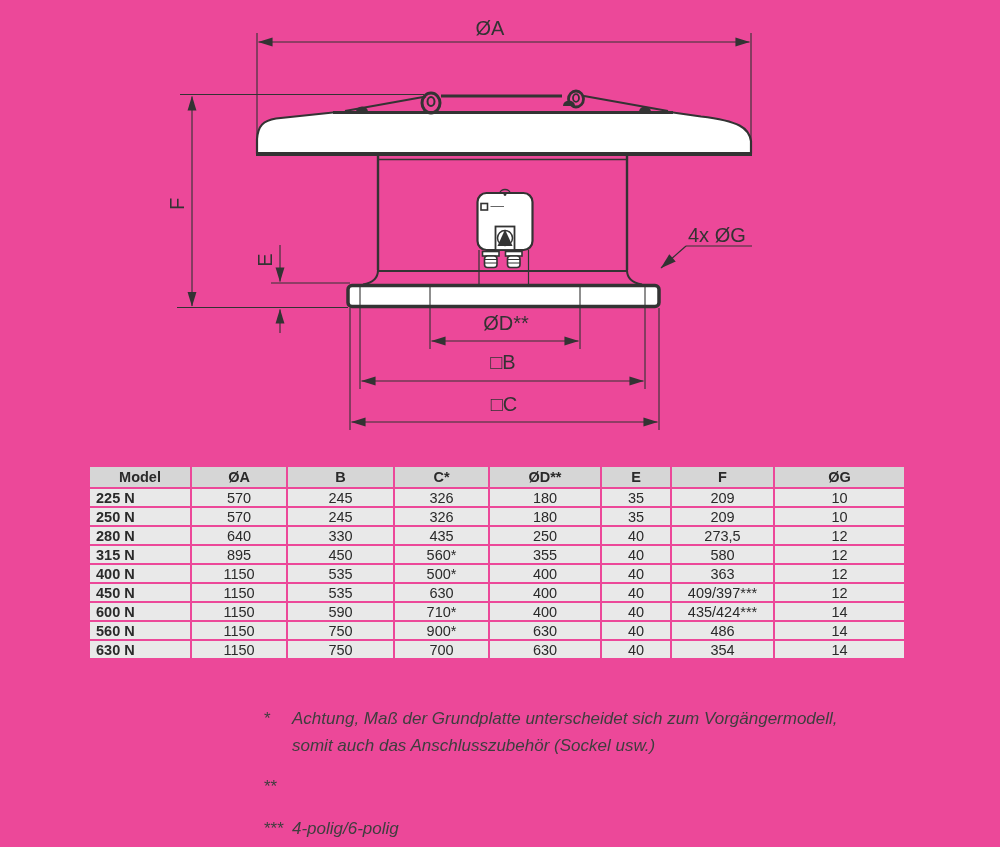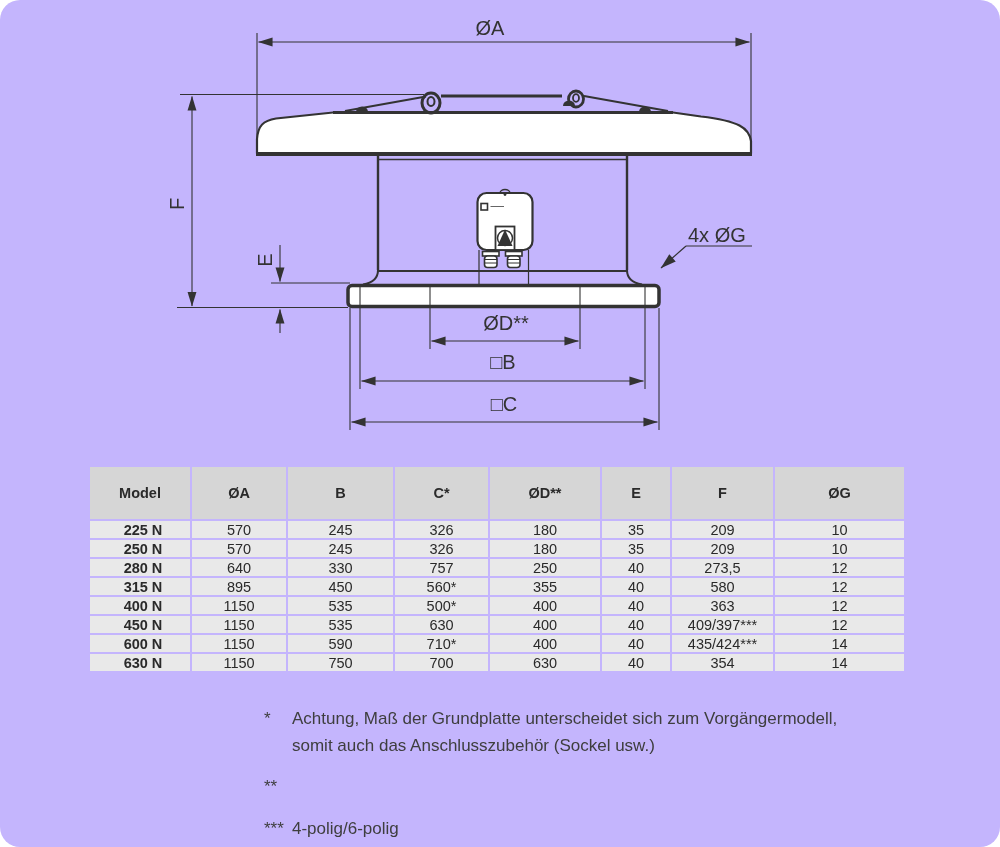"ØA" .stage { background: #c4b5fd -> #ec4899; border-radius: 20px -> none }
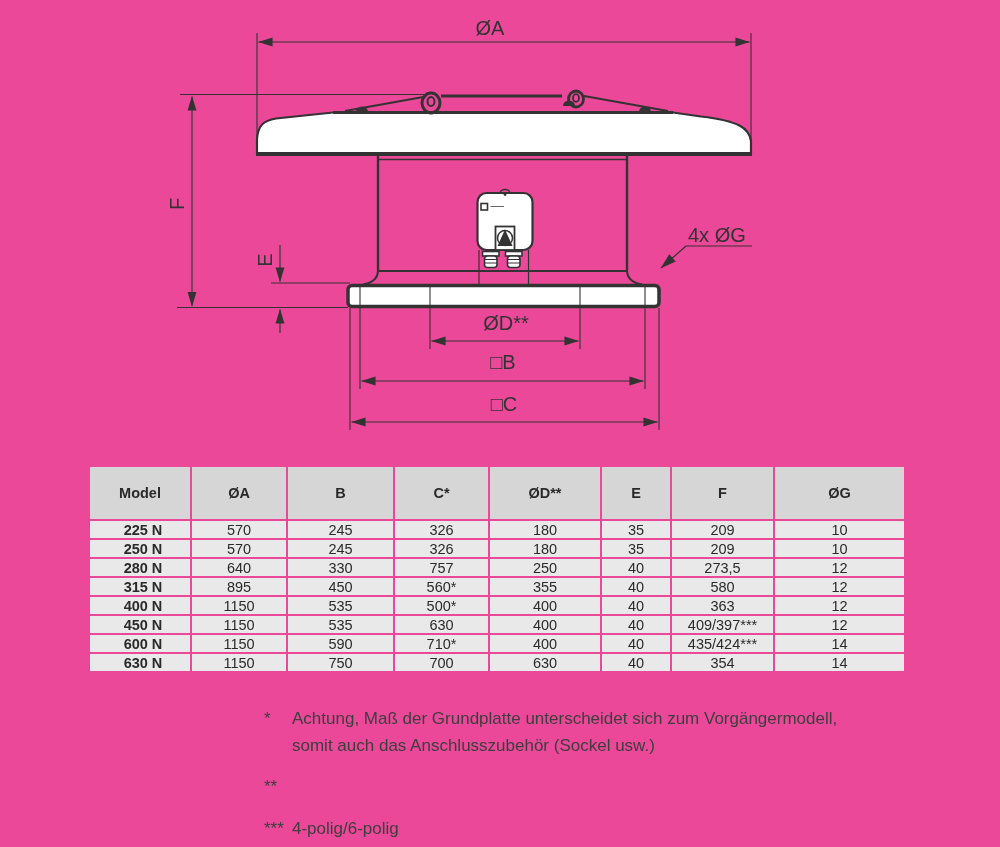"Model" table.dim-table th { padding: 16px -> 0 }
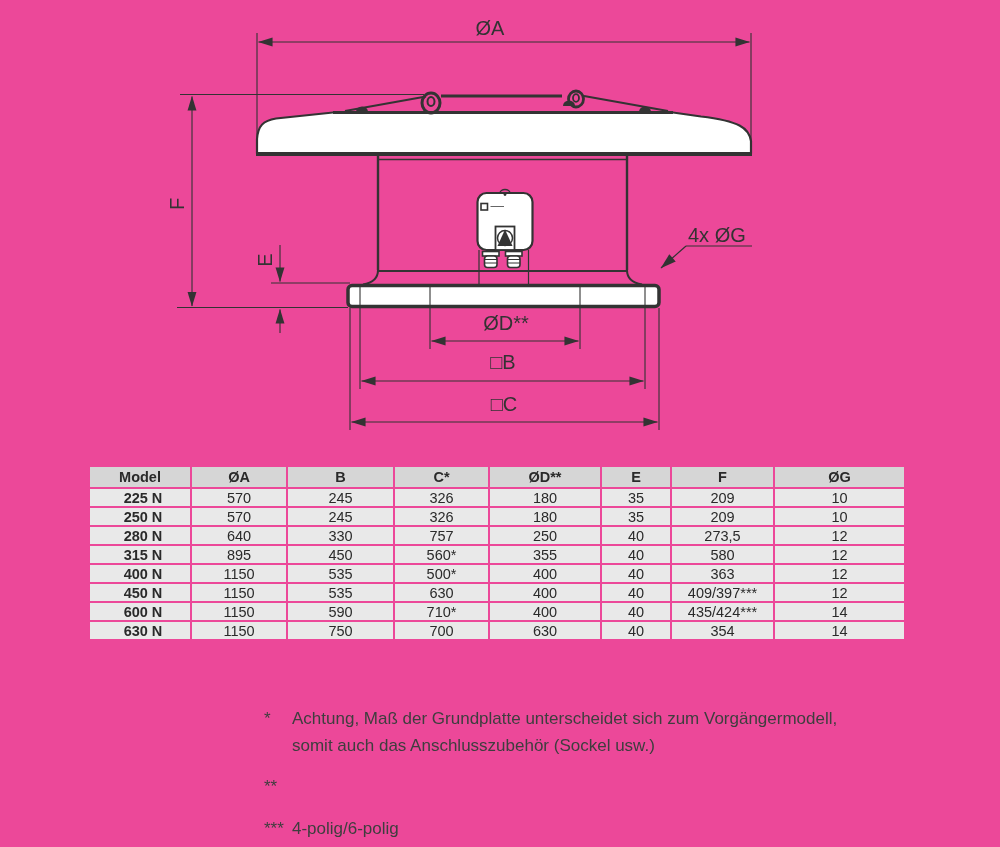"225 N" table.dim-table td.model { text-align: center -> left }
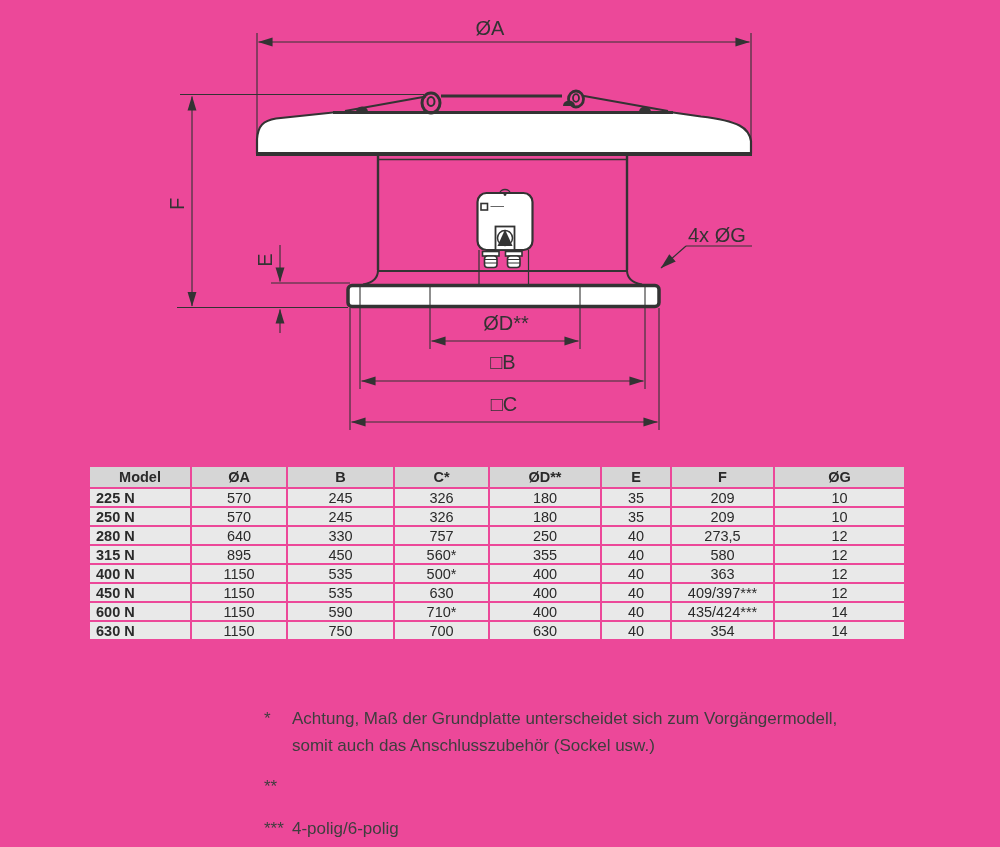"757" td { text: 757 -> 435 }
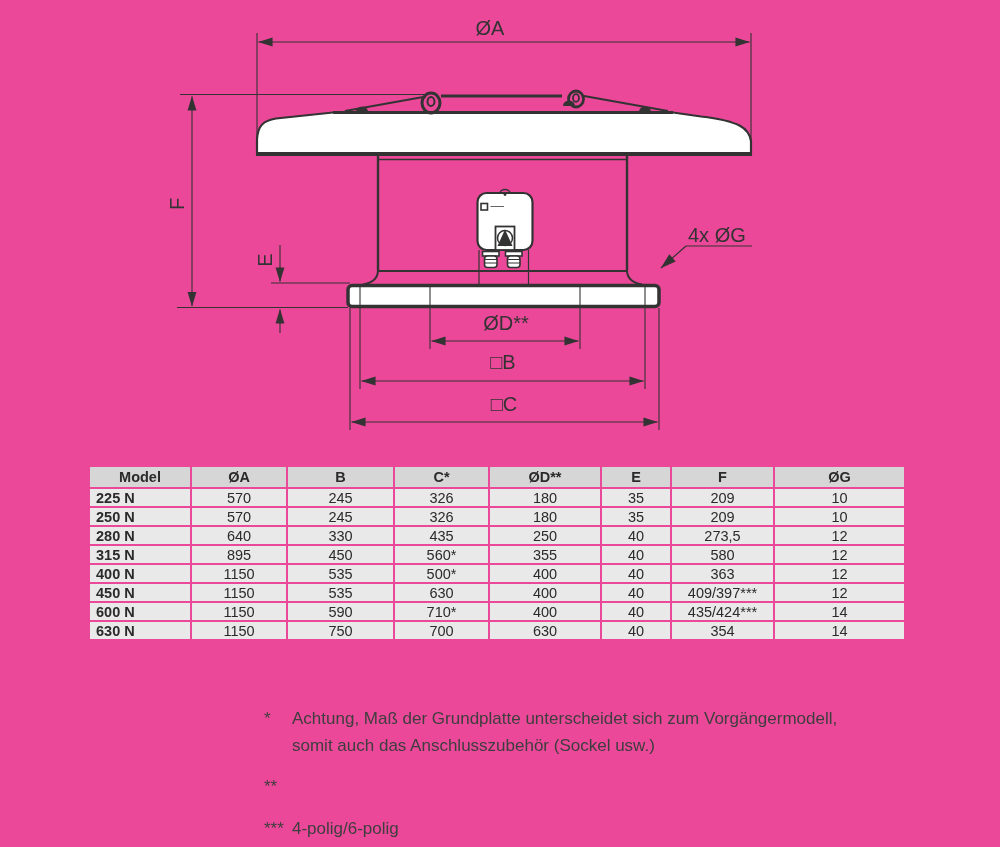"560 N" tr { html: none -> <tr> <td>560 N</td> <td>1150</td> <td>750</td> <td>900*</td> <td>630</td> <td>40</td> <td>486</td> <td>14</td> </tr> }
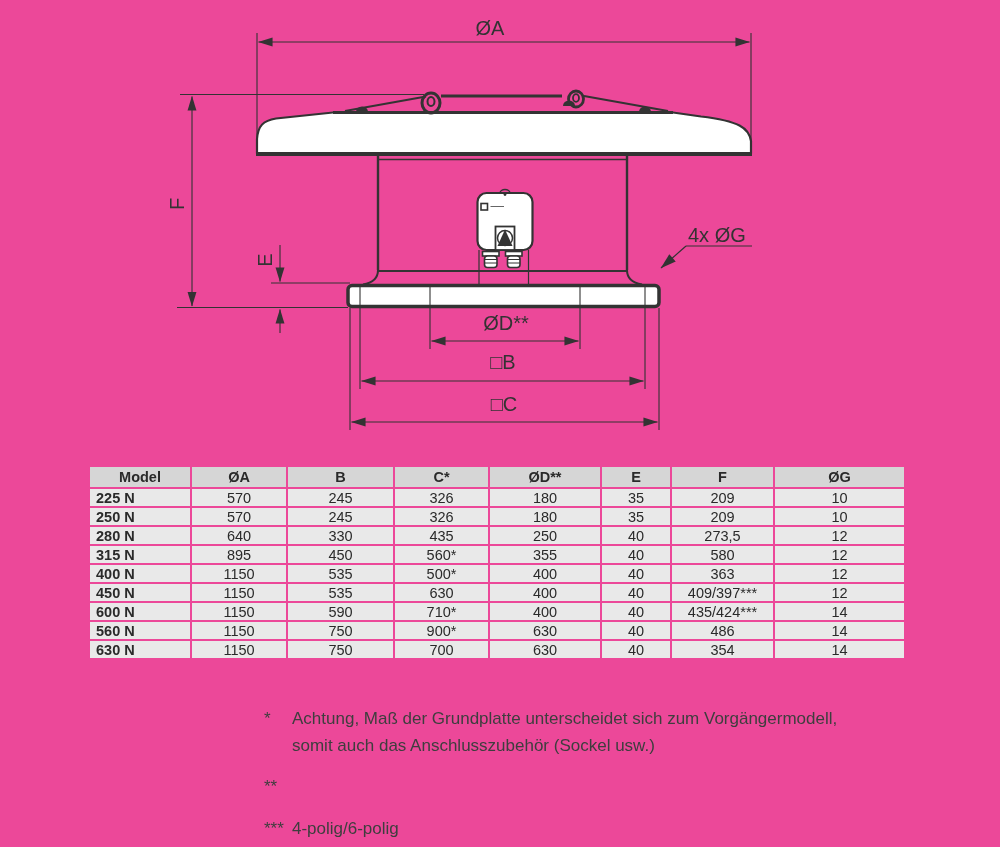"Achtung, Maß der Grundplatte" .footnote .ftext { font-style: none -> italic }
